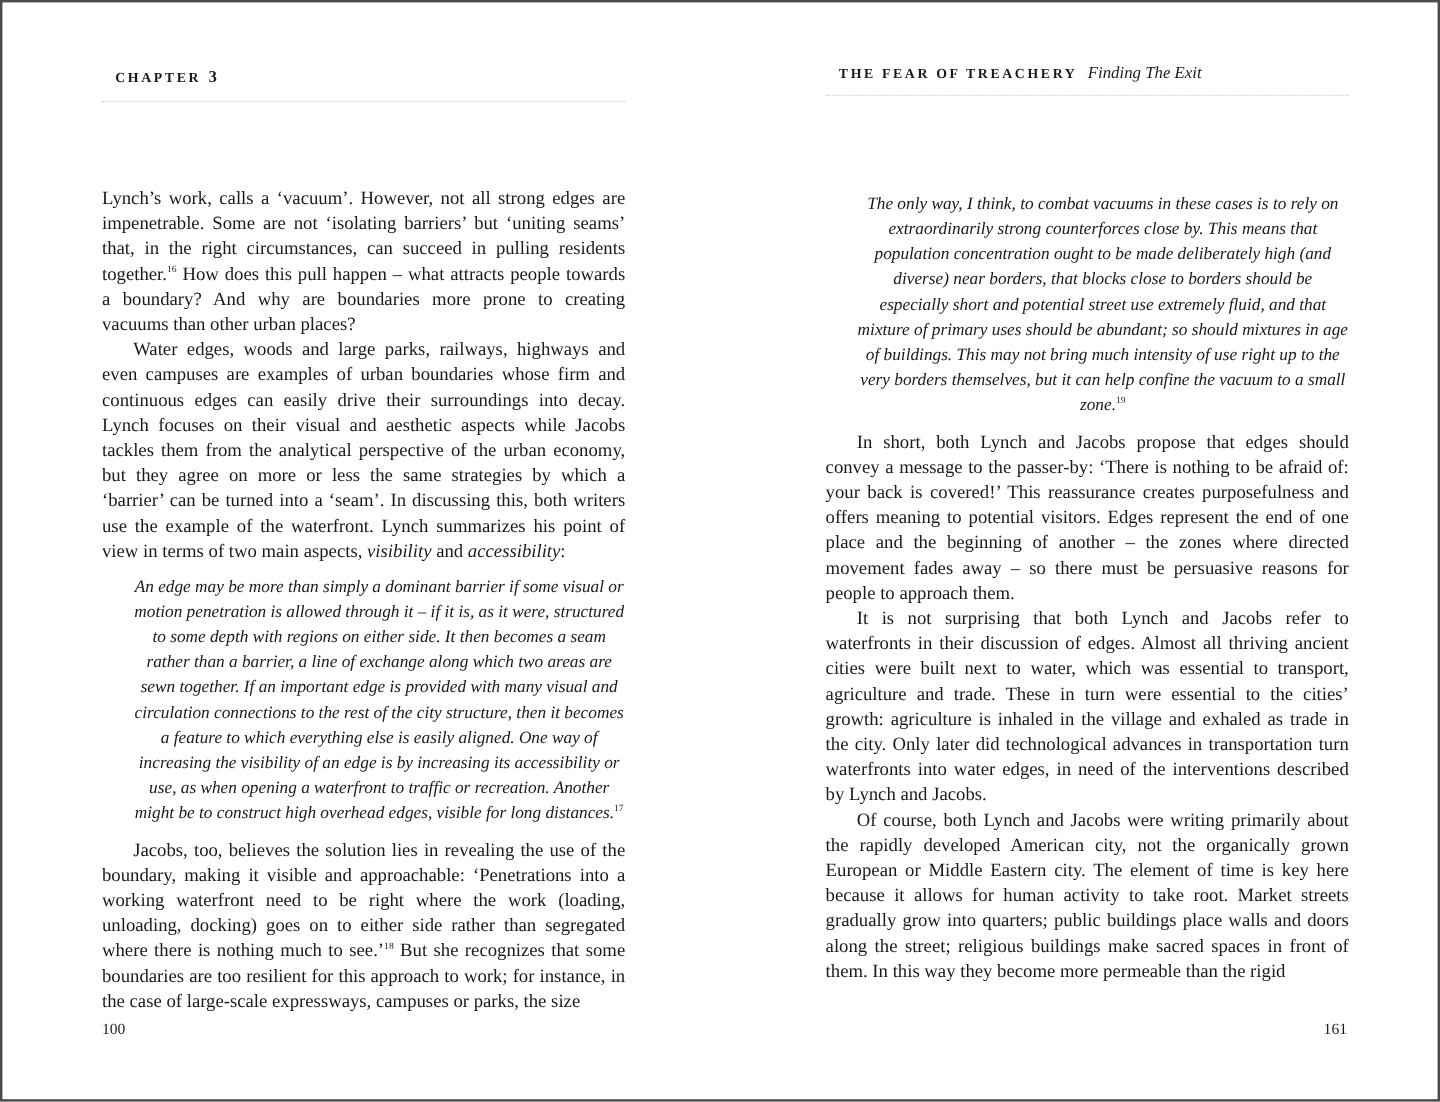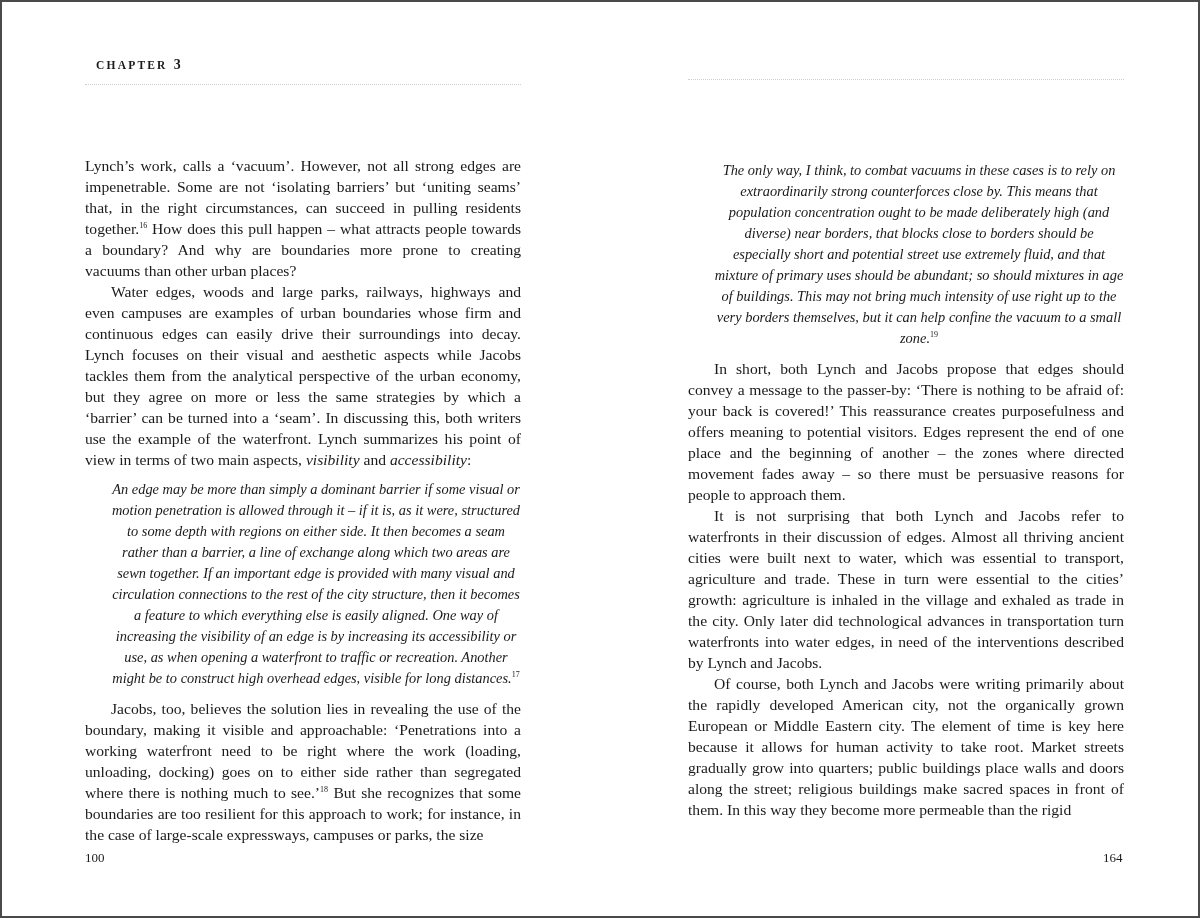"THE FEAR OF TREACHERY Finding" div.running-head { html: none -> <div> <span>THE FEAR OF TREACHERY</span> <span>Finding The Exit</span> </div> }
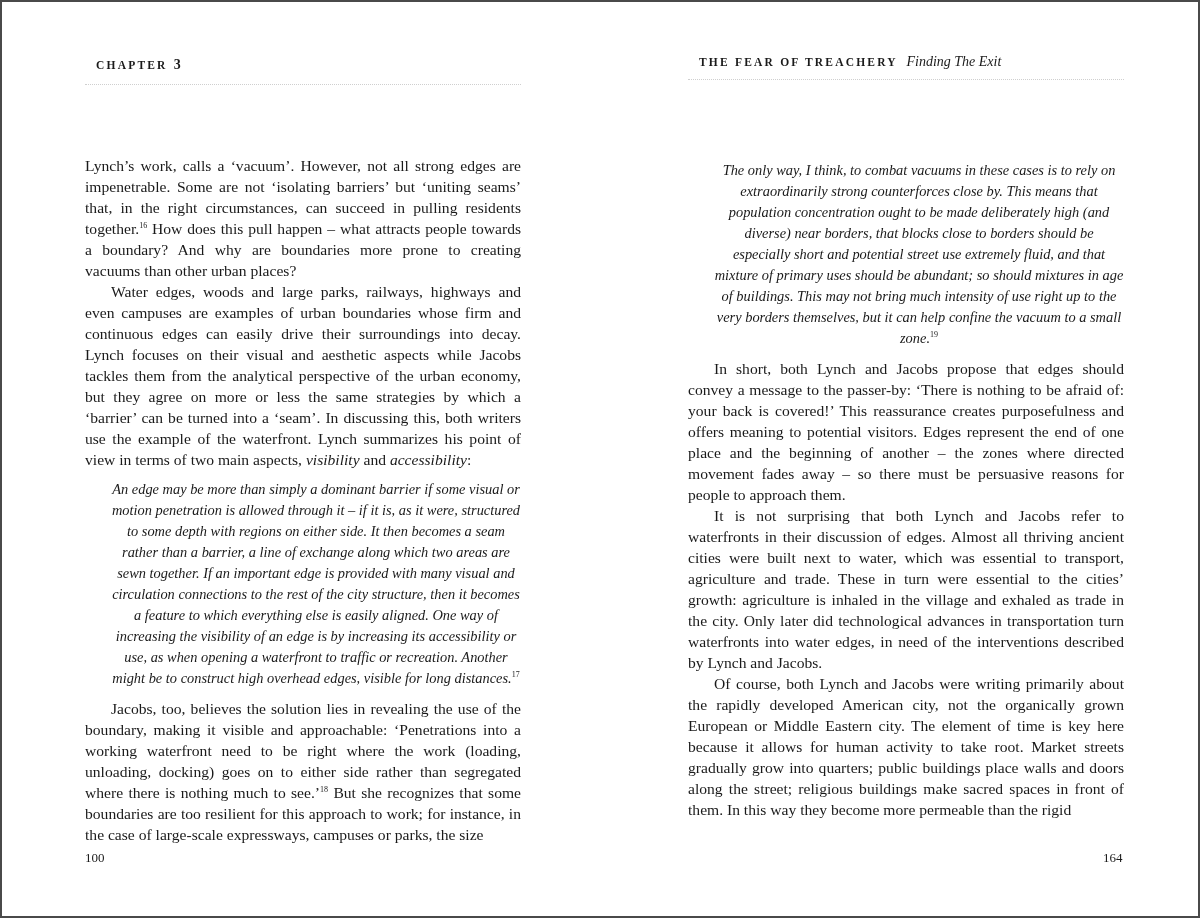"164" div.folio { text: 164 -> 161 }
